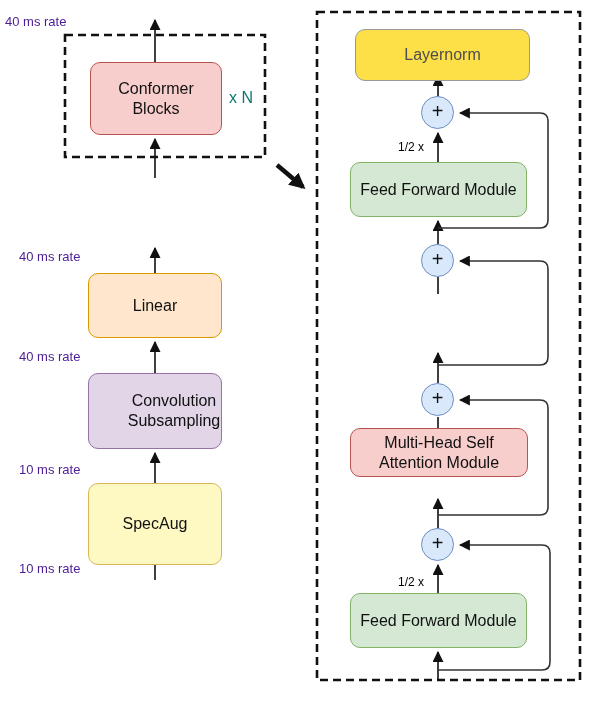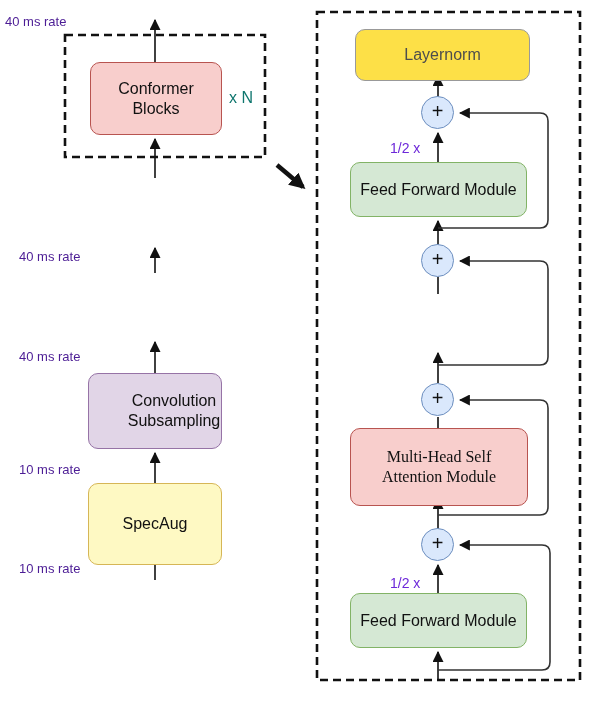"1/2 x" .half-label { color: #6d28d9 -> #000000; font-size: 14px -> 12px; text-align: left -> center }
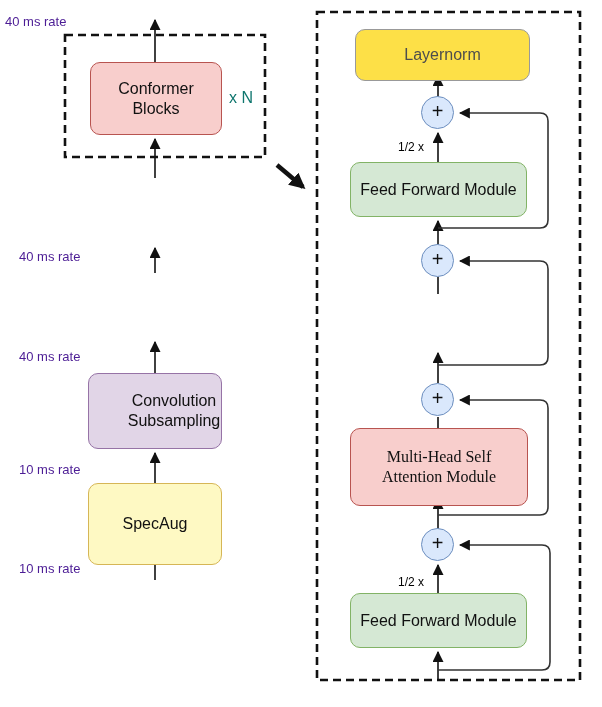"Linear" div.box { html: none -> <div>Linear</div> }
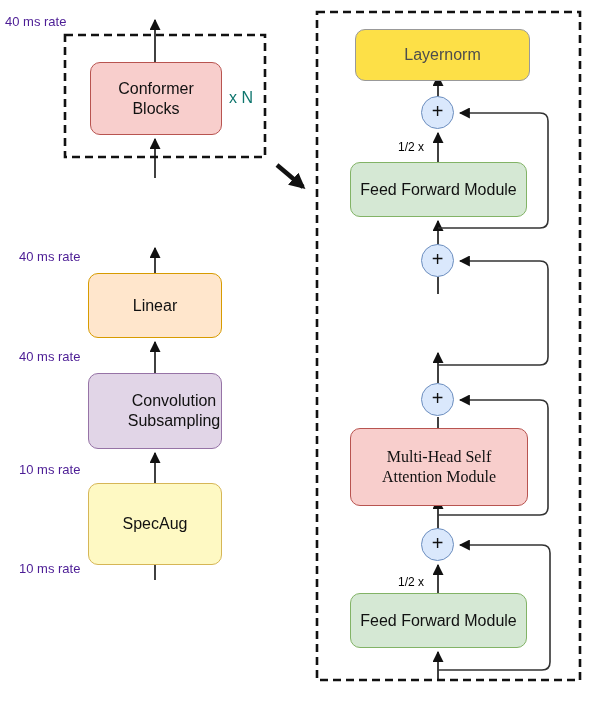"Multi-Head Self Attention Module" div.box { font-family: Liberation Serif, serif -> none; height: 78px -> 49px }
